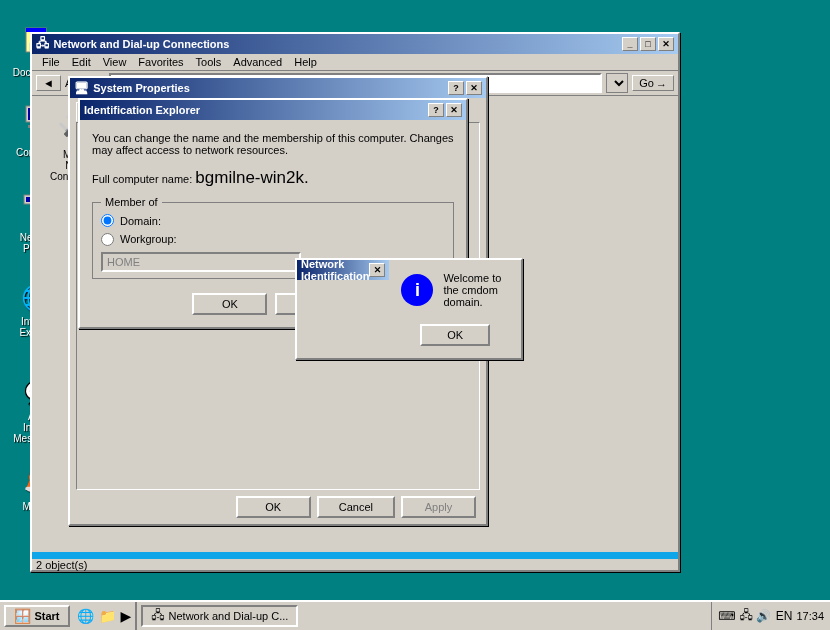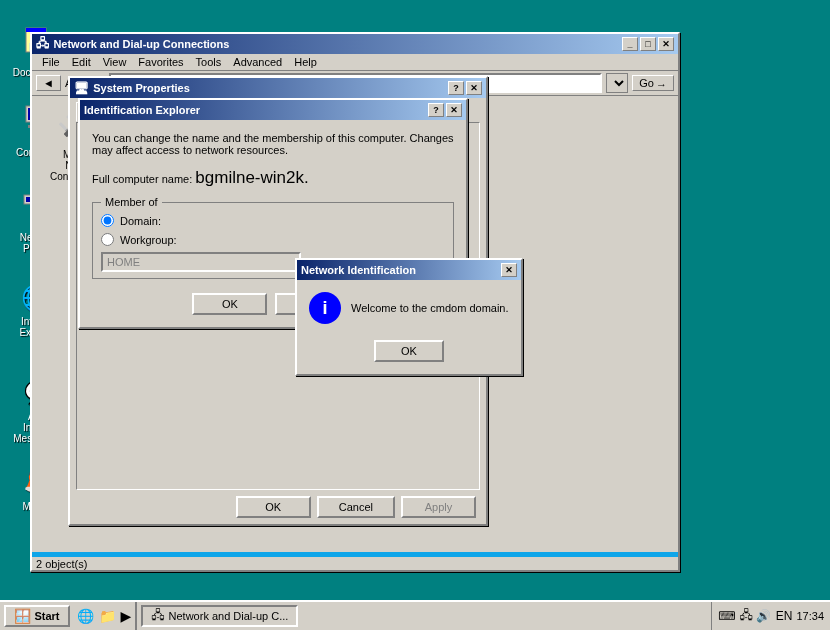"Workgroup:" div { align-items: center -> flex-start }
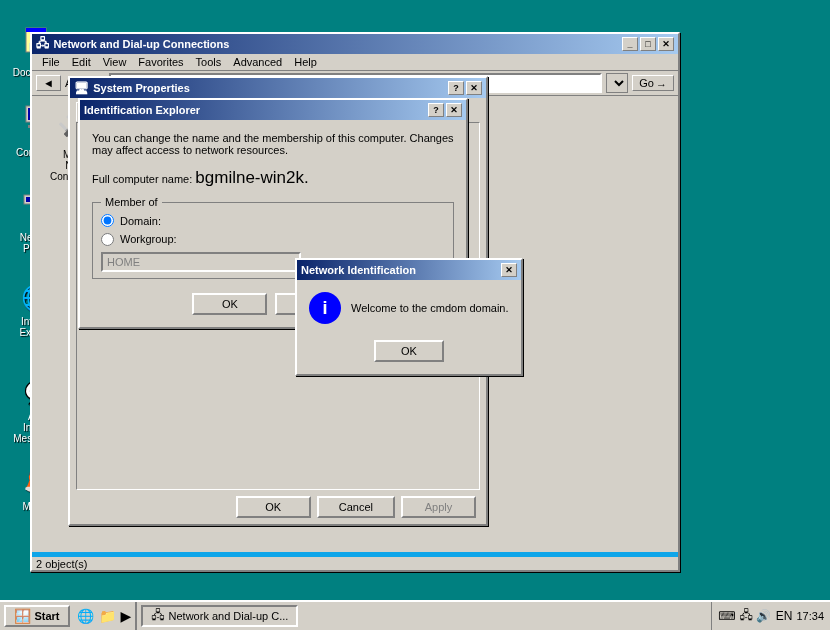"Network Identification" div.win2k-window { flex-direction: column -> row }
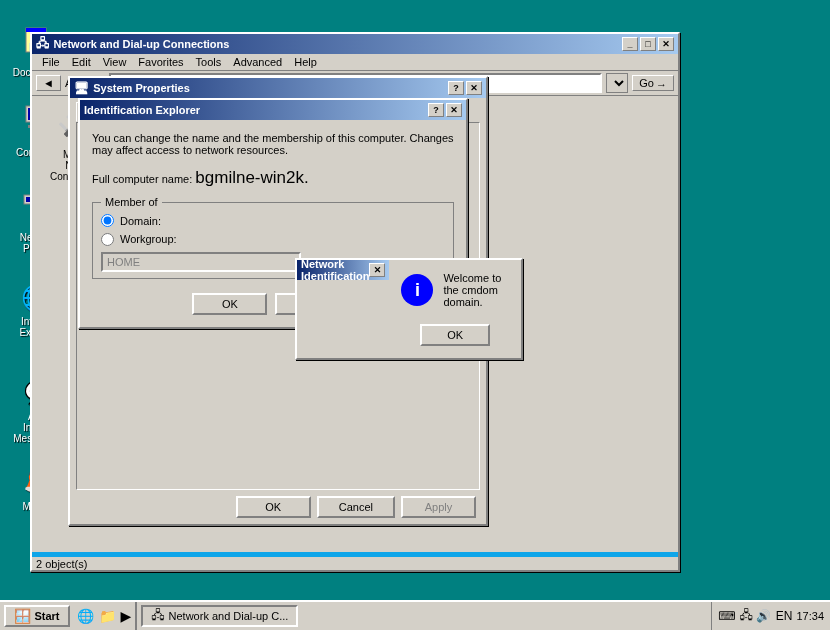"2 object(s)" .win2k-statusbar { border-top: 5px solid #0ea5e9 -> 7px solid #0ea5e9 }
